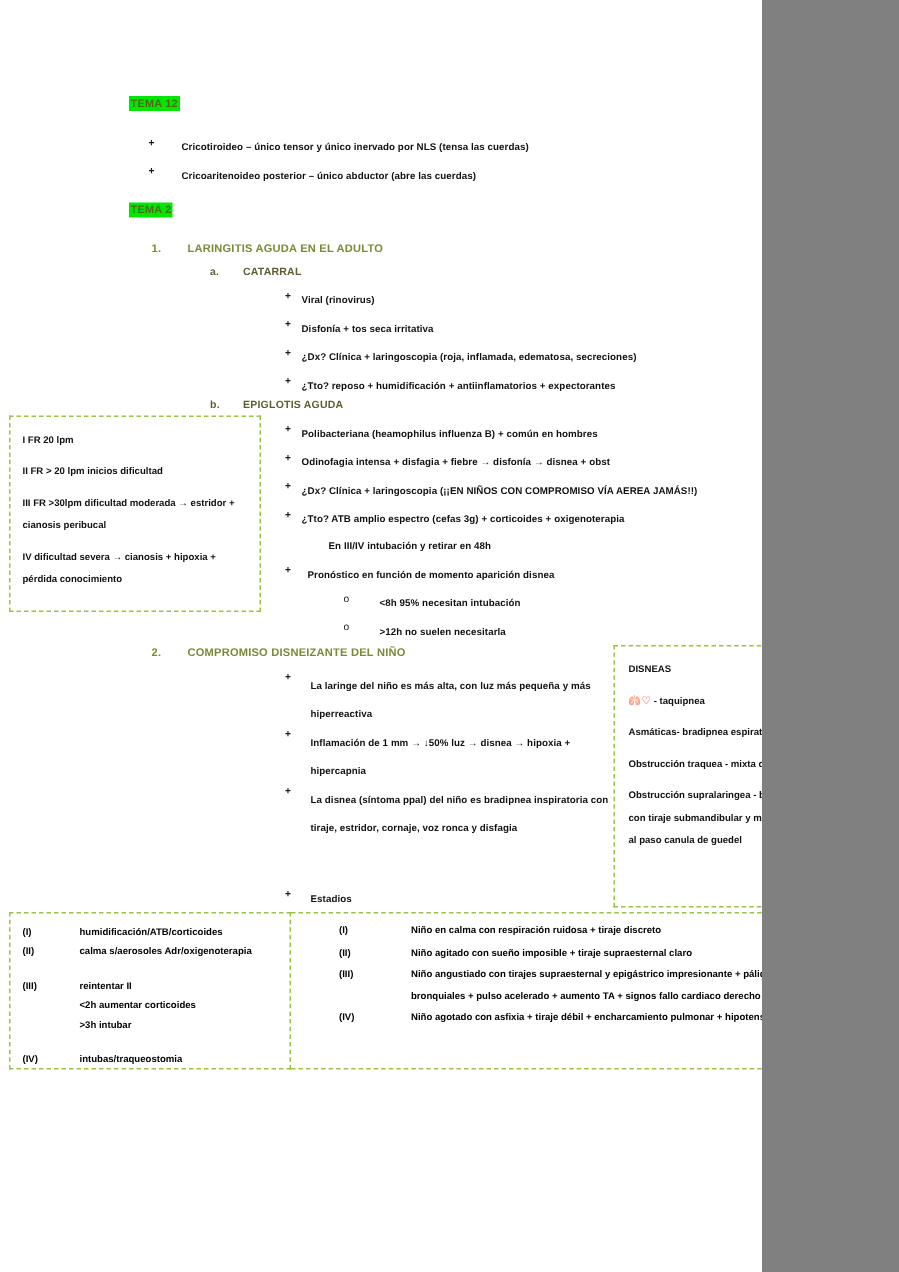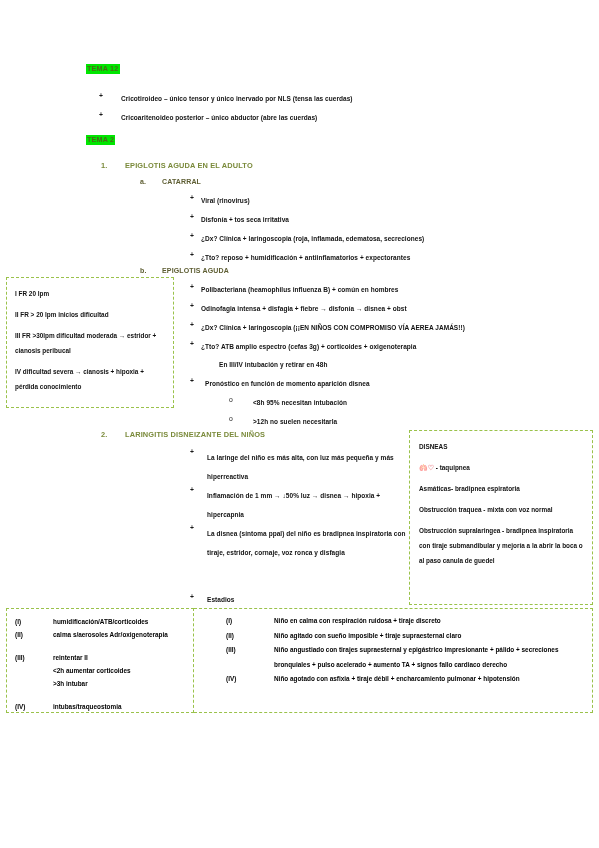"TEMA 12" .page { width: 599px -> 508px }
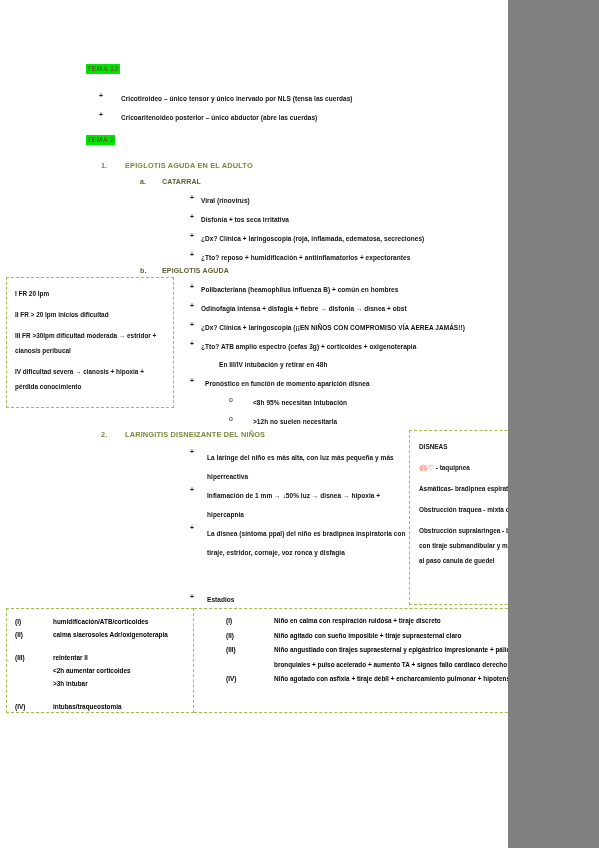"EPIGLOTIS AGUDA EN EL ADULTO" span.head1 { text: EPIGLOTIS -> LARINGITIS }
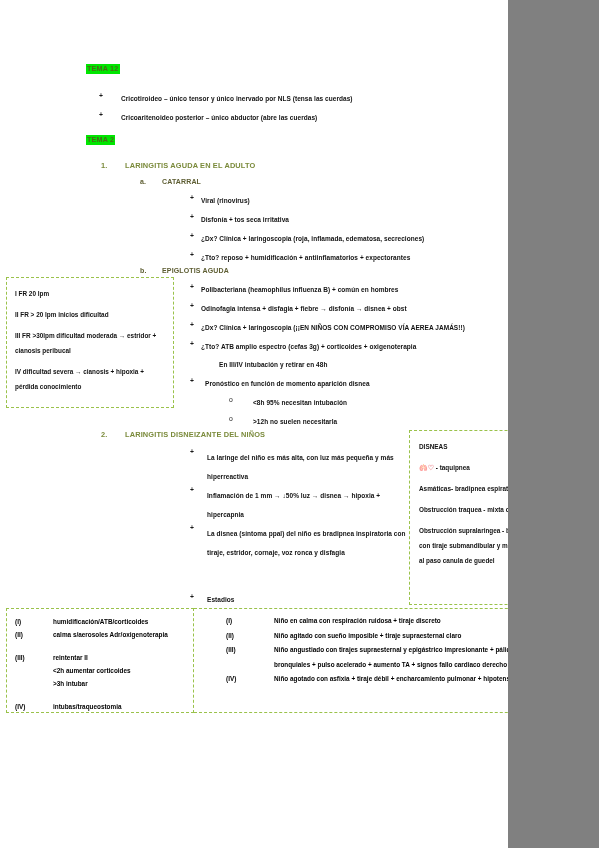"LARINGITIS DISNEIZANTE DEL NIÑOS" span.head1 { text: LARINGITIS DISNEIZANTE DEL NIÑOS -> COMPROMISO DISNEIZANTE DEL NIÑO }
